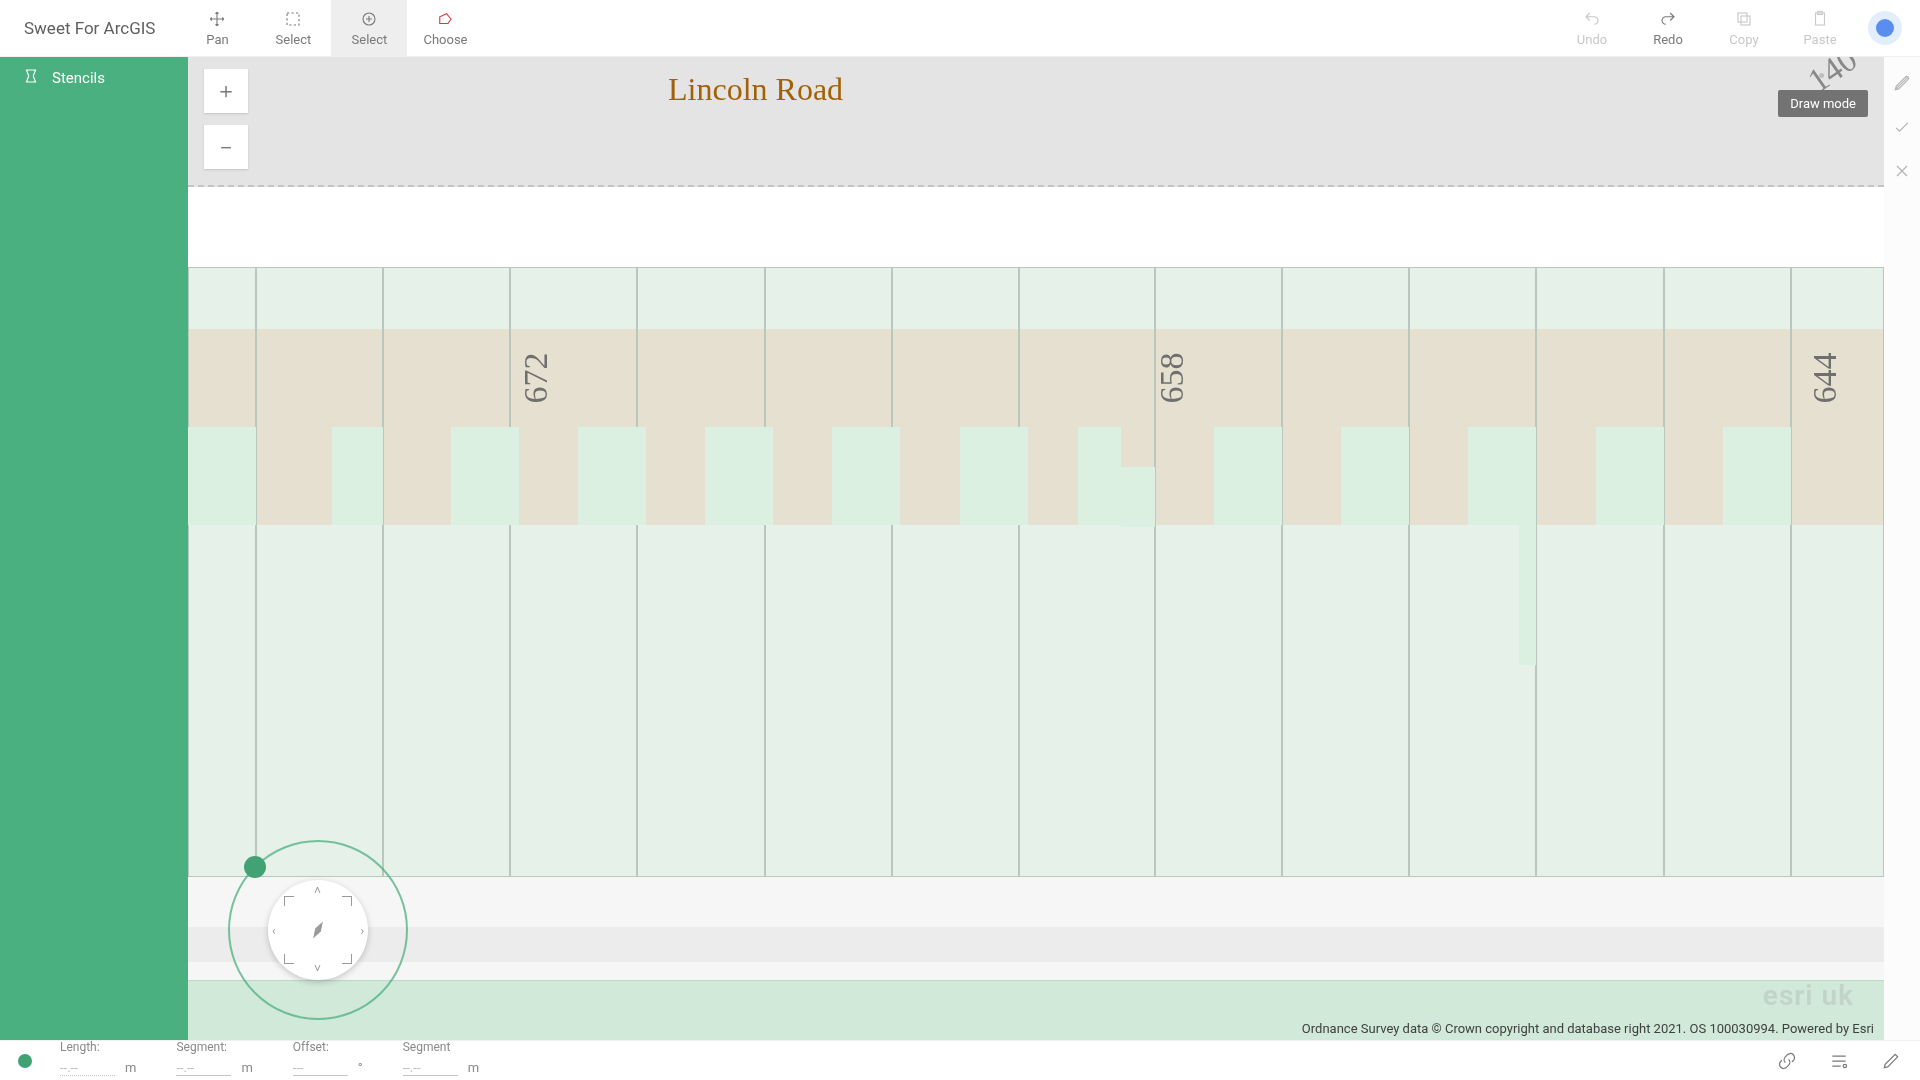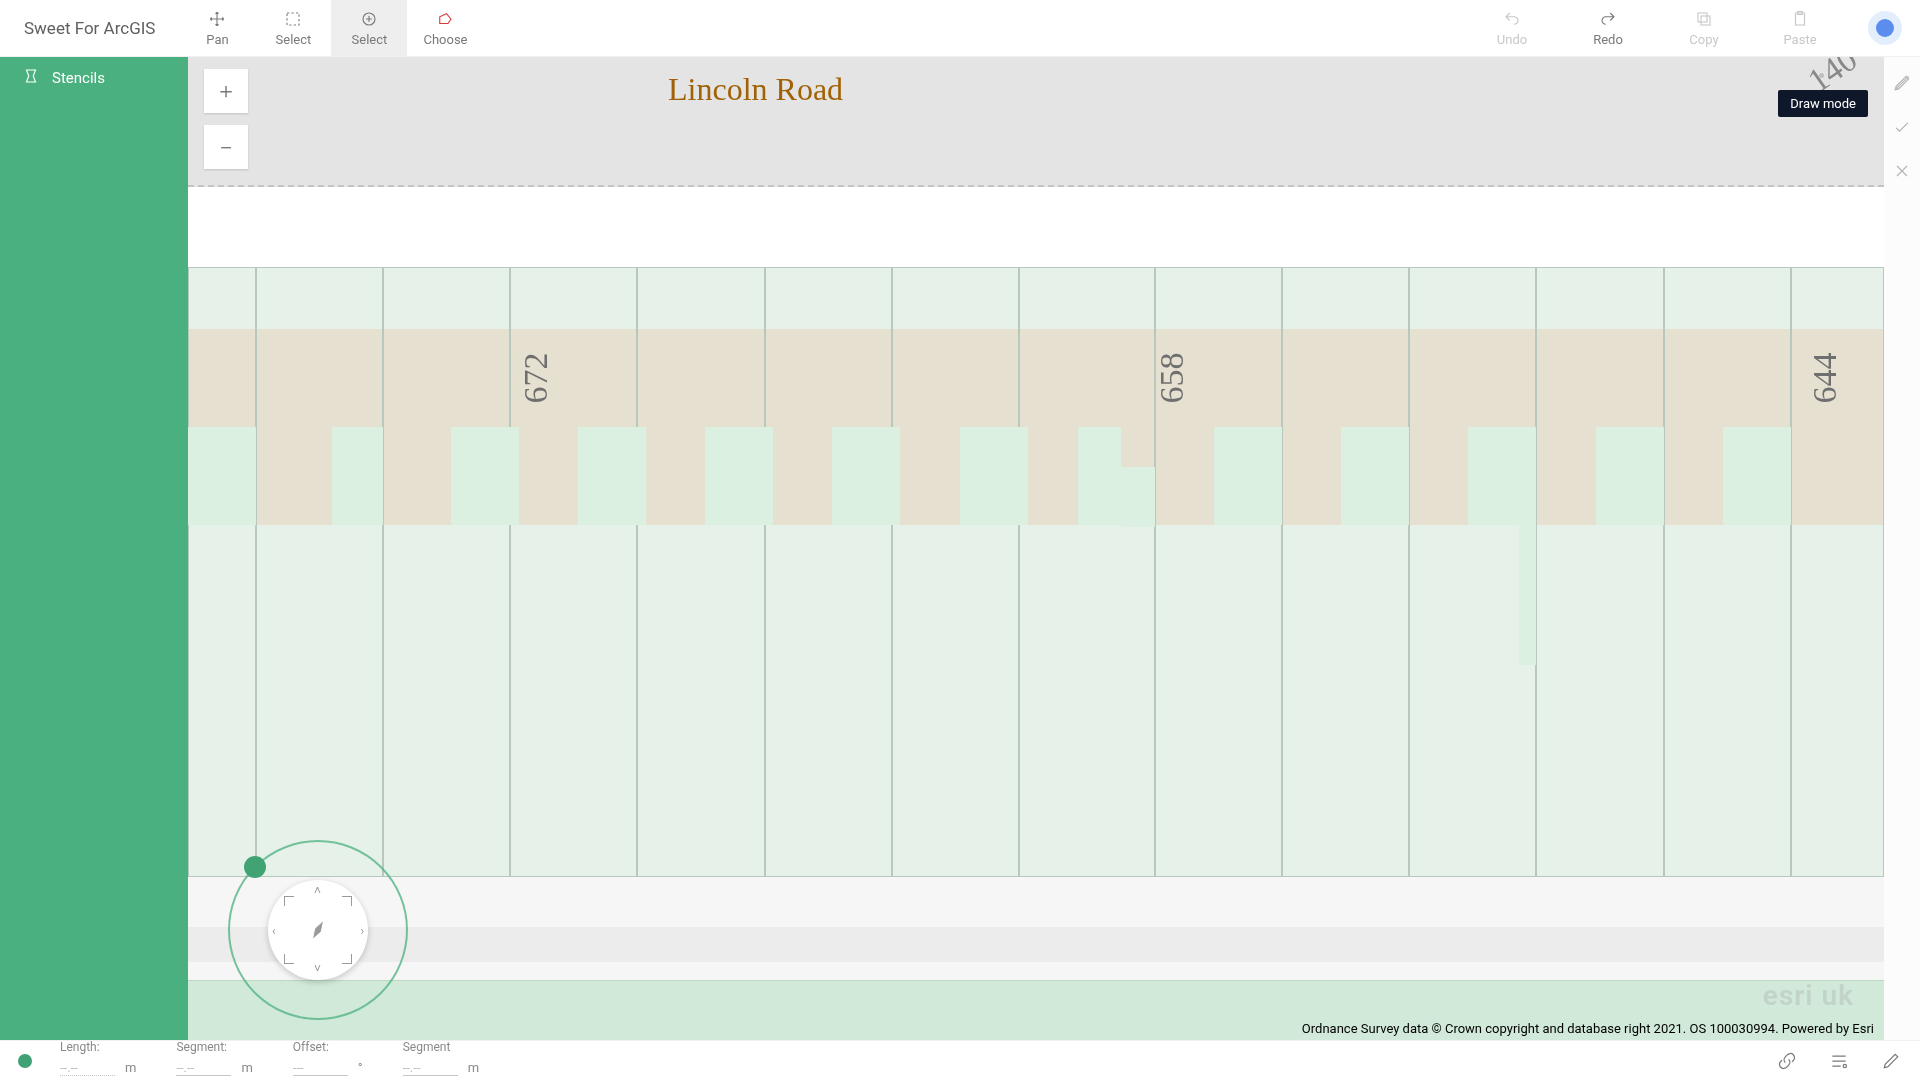"Undo" #toolbar-right { gap: 20px -> none }
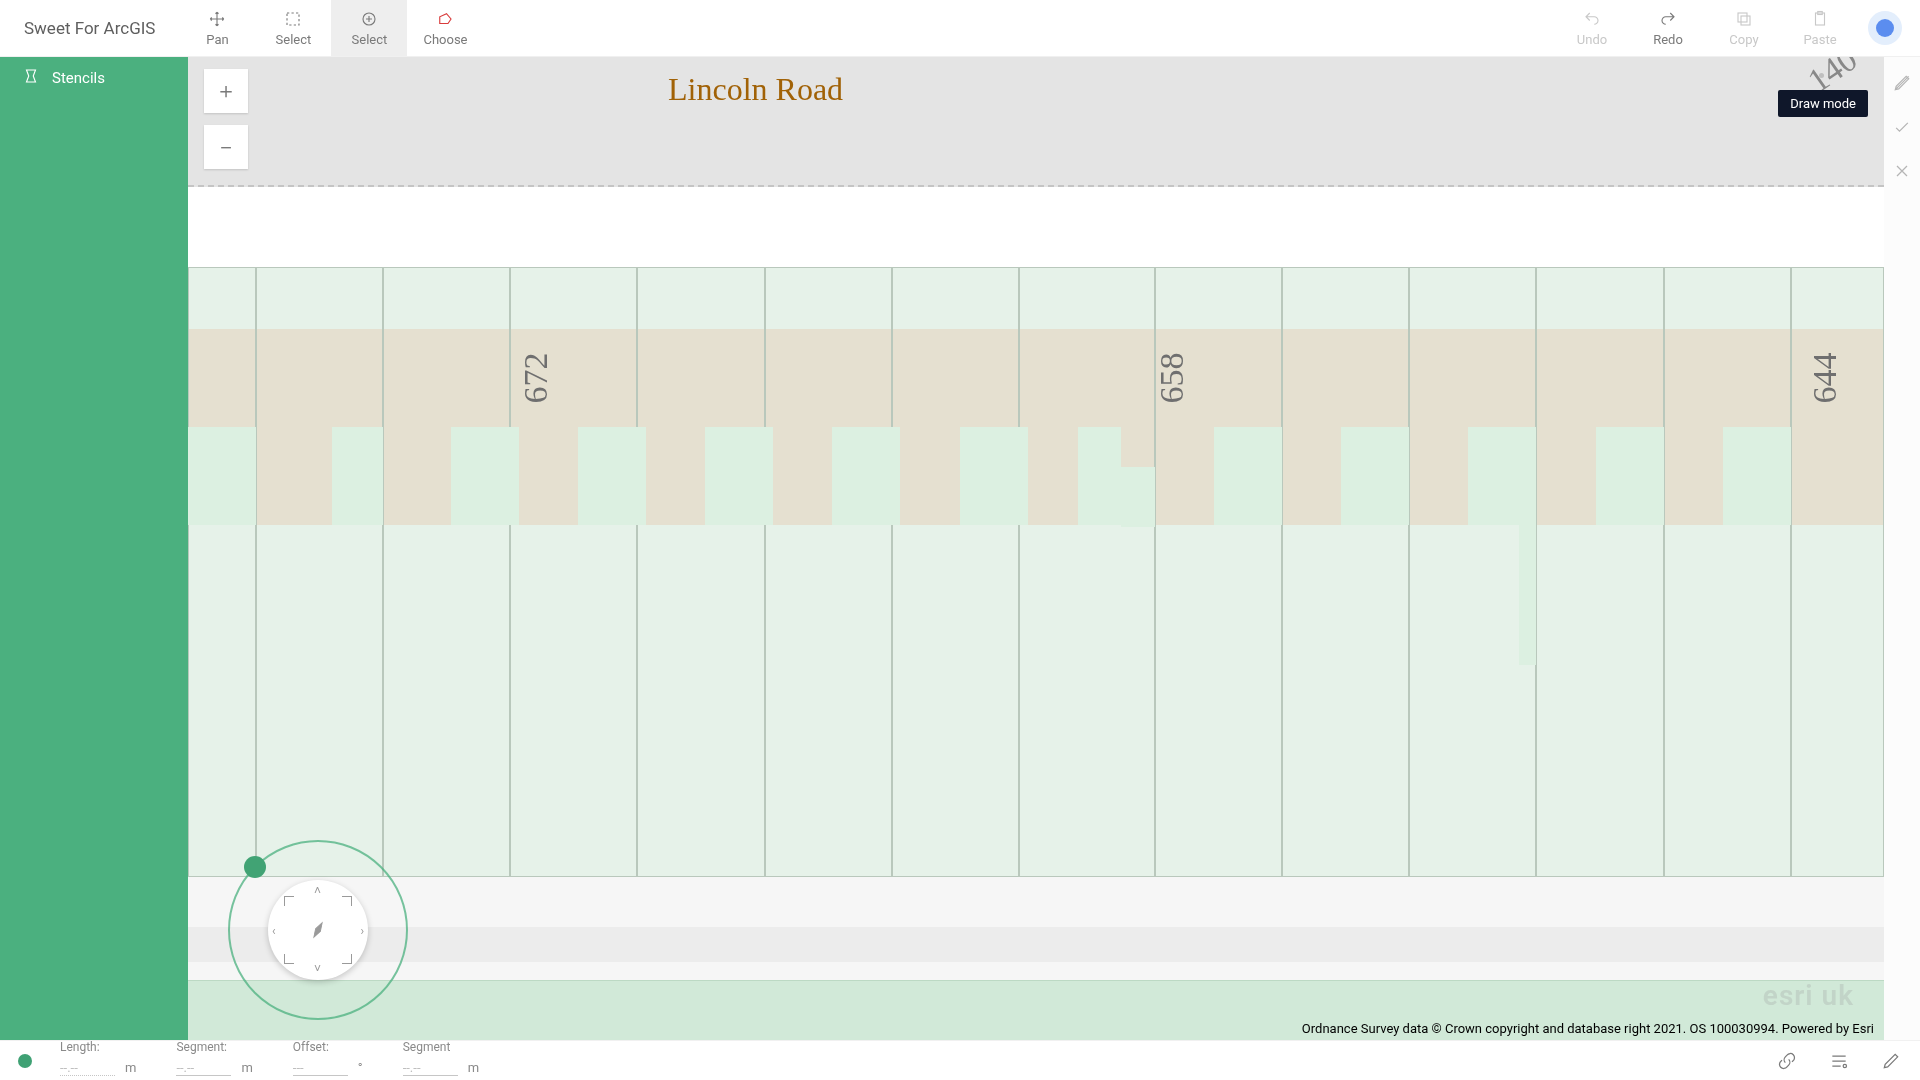"Draw mode" #tooltip { background: #0f172a -> #737373 }
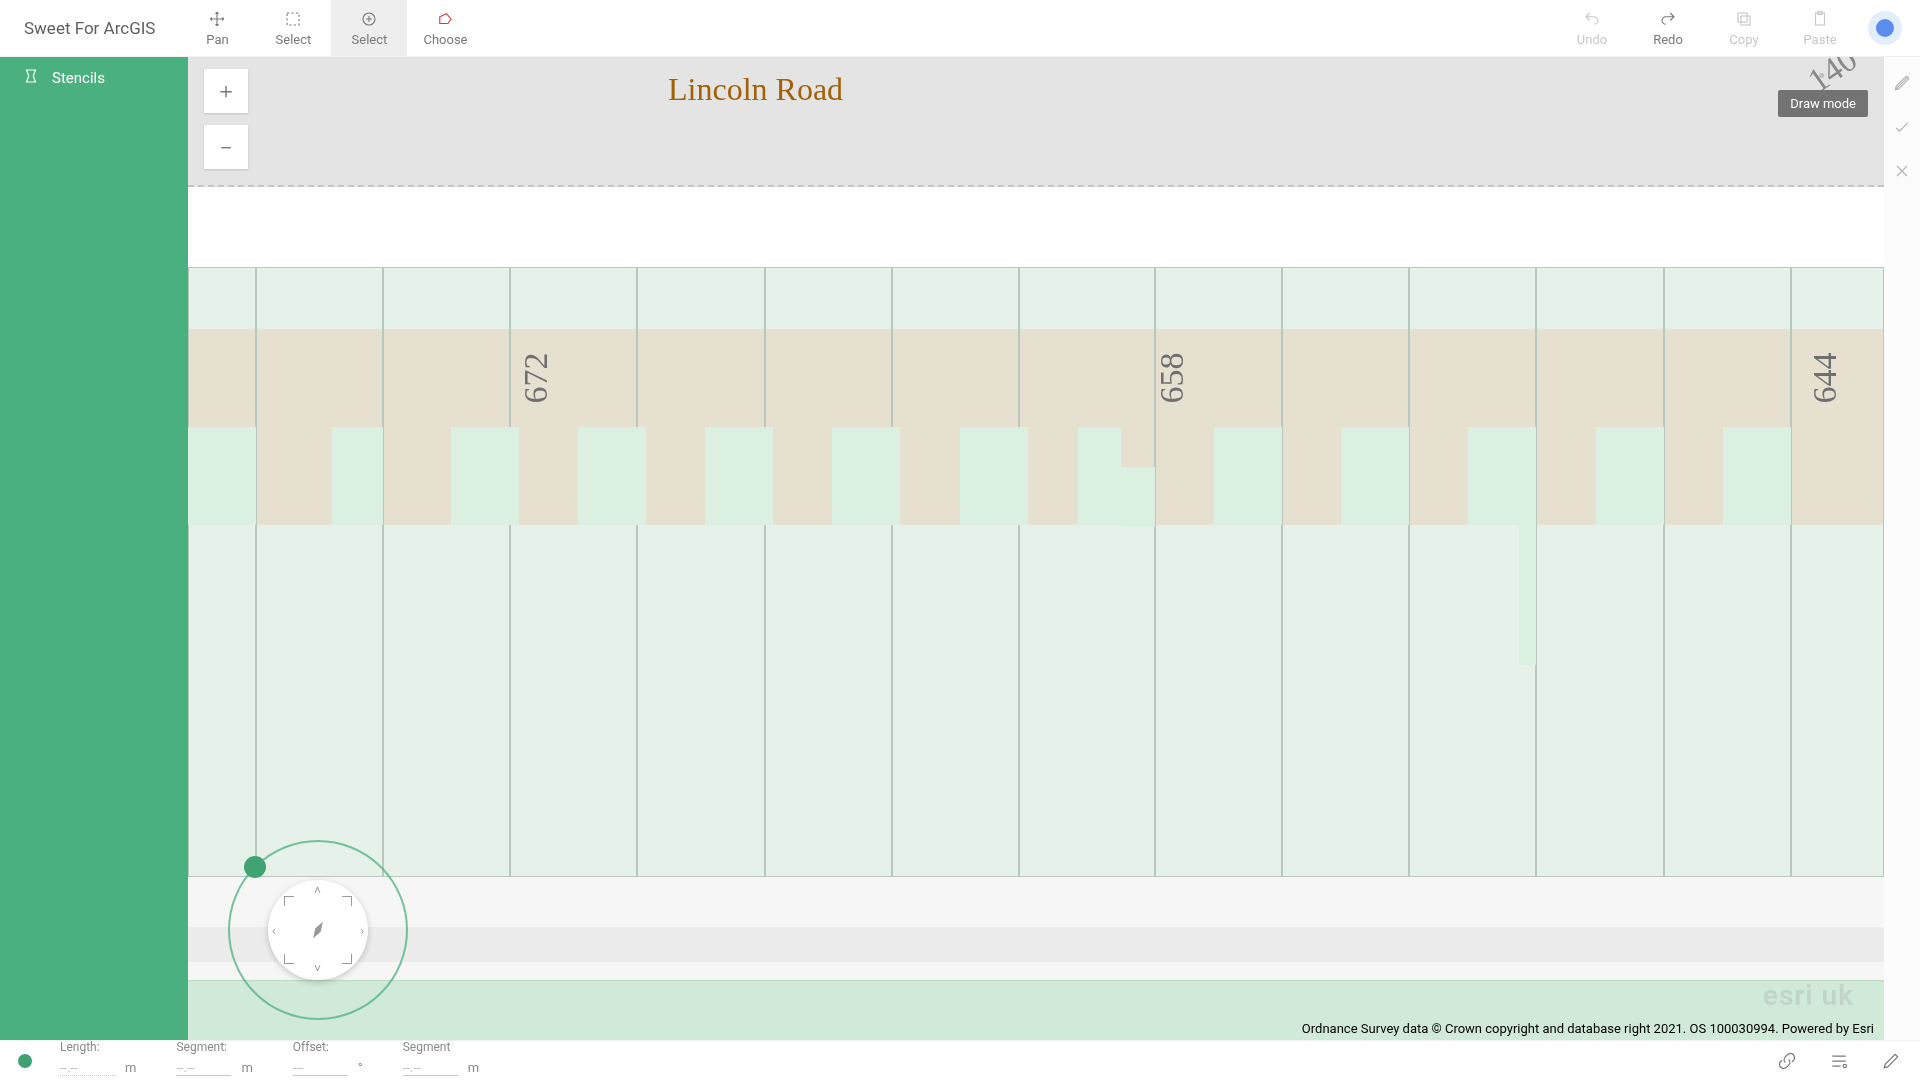"Ordnance Survey data © Crown" #attrib { color: #000000 -> #404040 }
